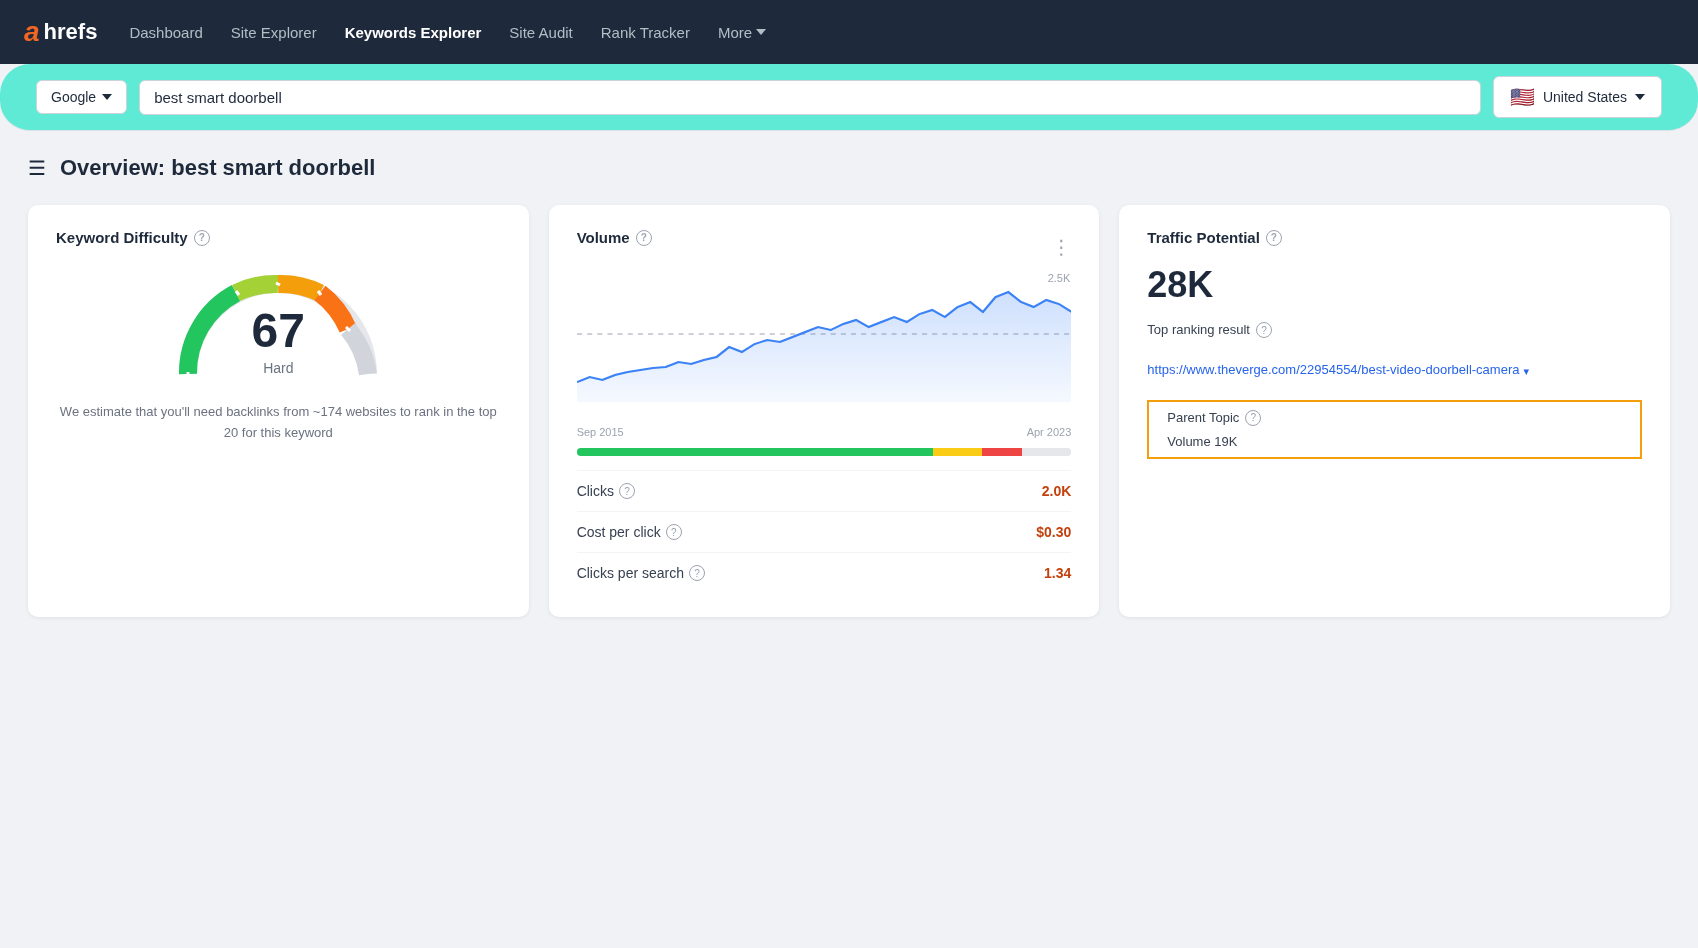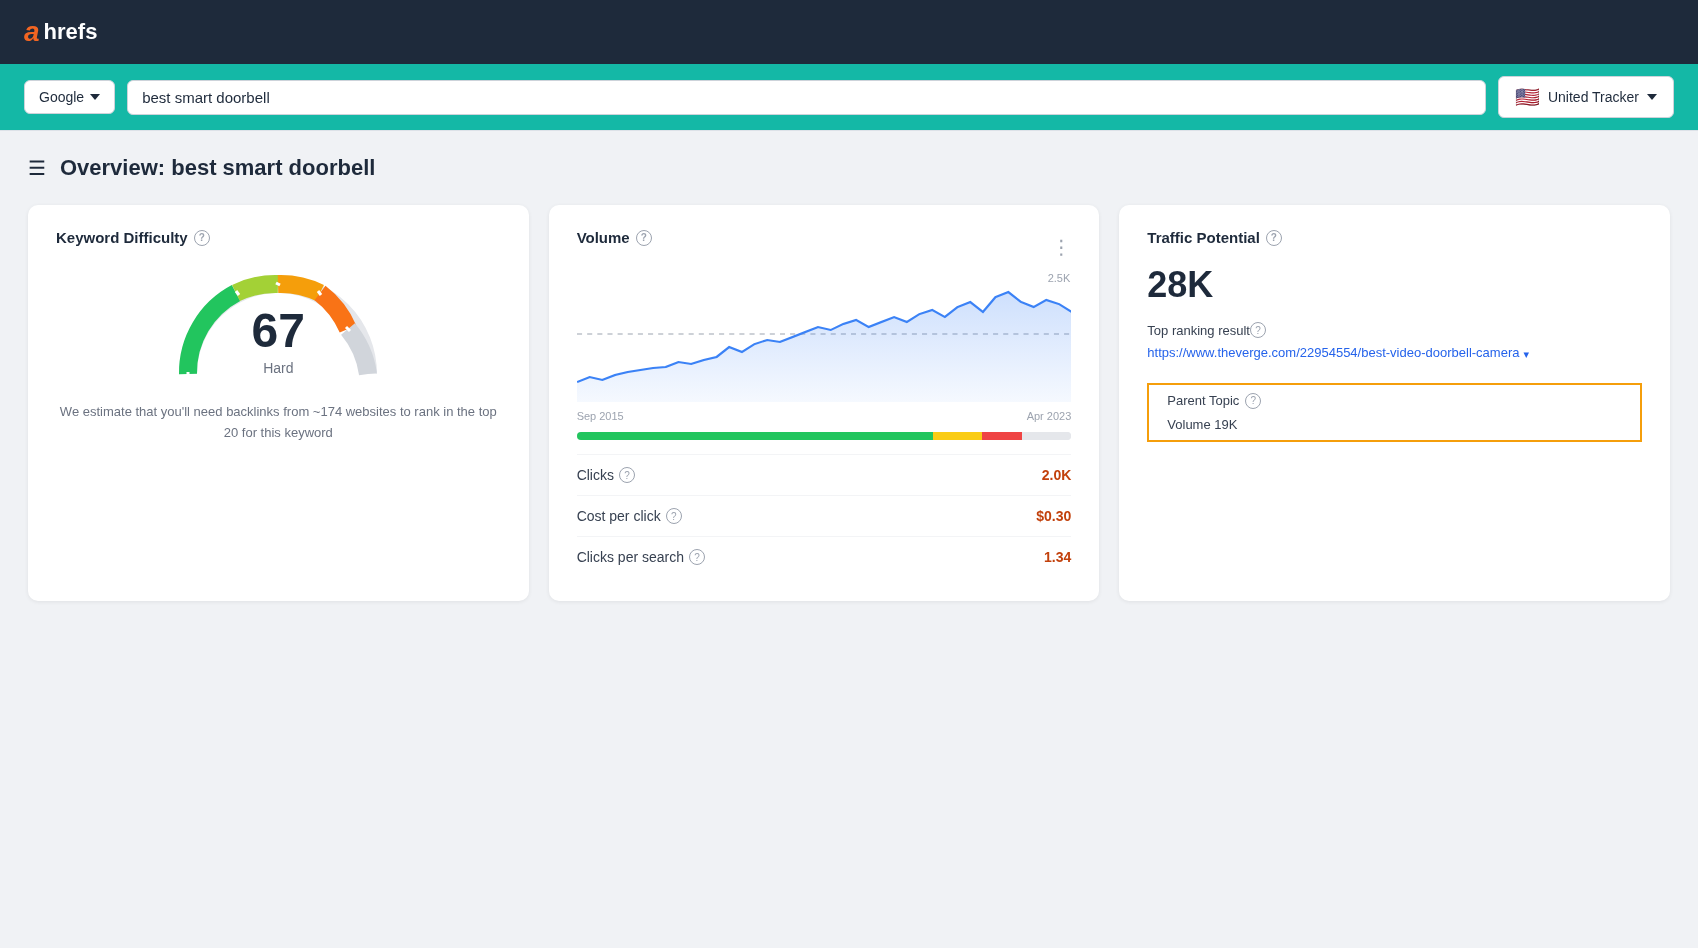"Dashboard" div.nav-links { html: none -> <div> <a>Dashboard</a> <a>Site Explorer</a> <a>Keywords Explorer</a> <a>Site Audit</a> <a>Rank Tracker</a> <a> <span>More</span> <span></span> </a> </div> }
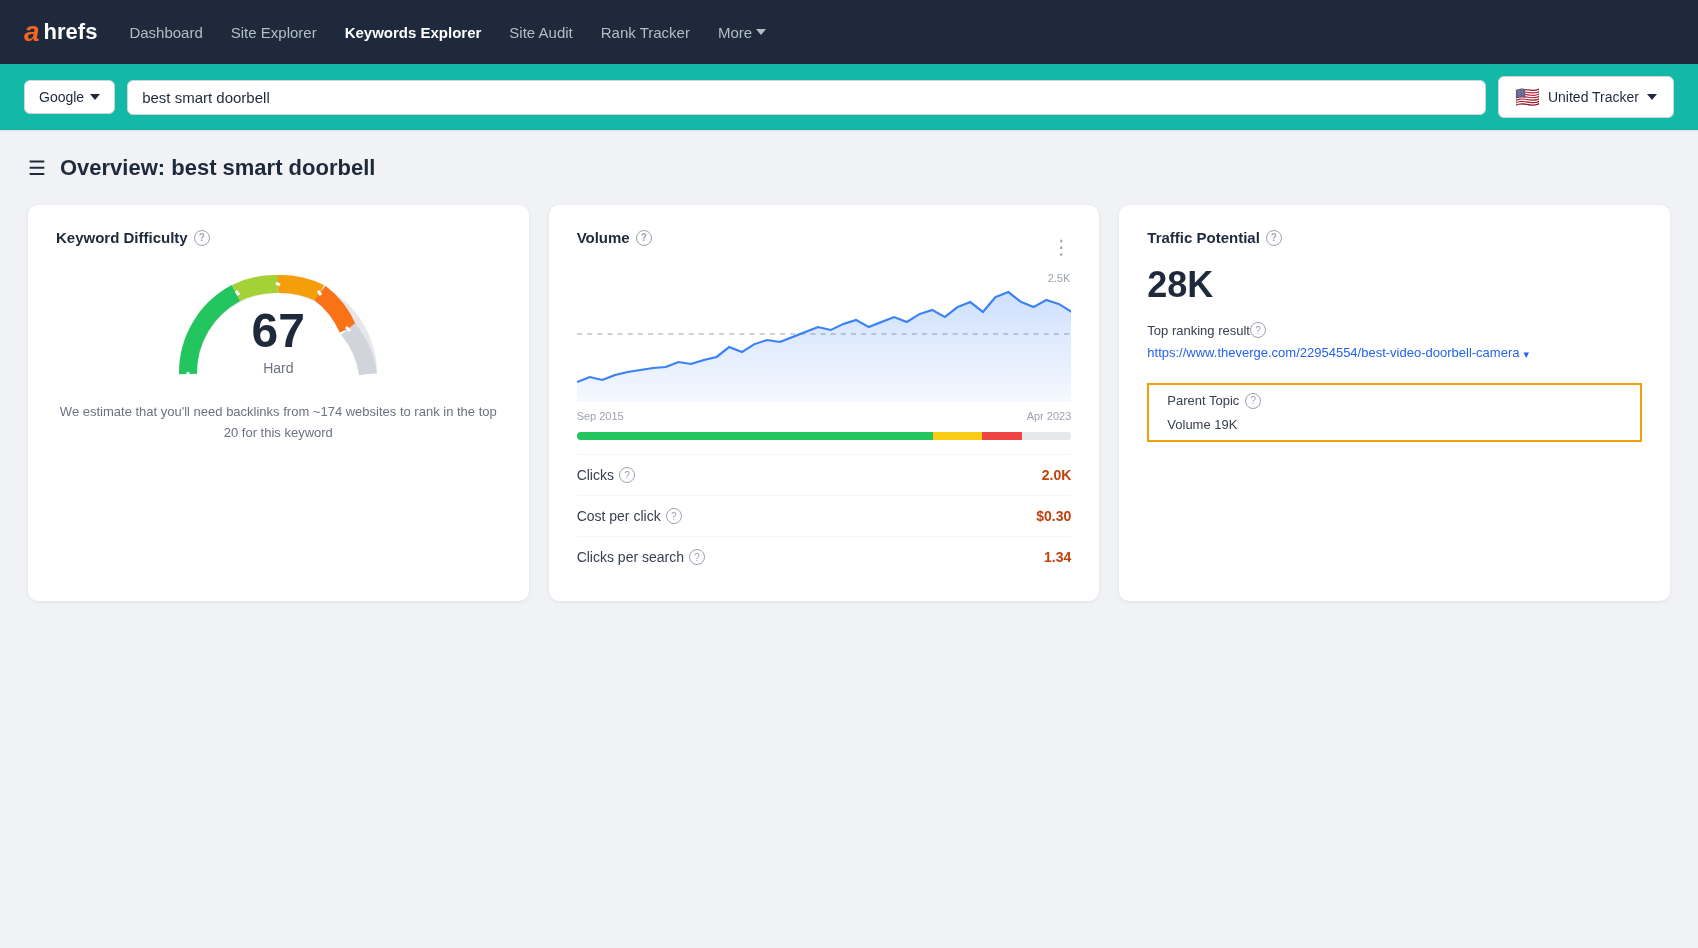"Google" .search-bar { background: #14b8a6 -> #5eead4; border-radius: none -> 30px; padding: 12px 24px -> 12px 36px }
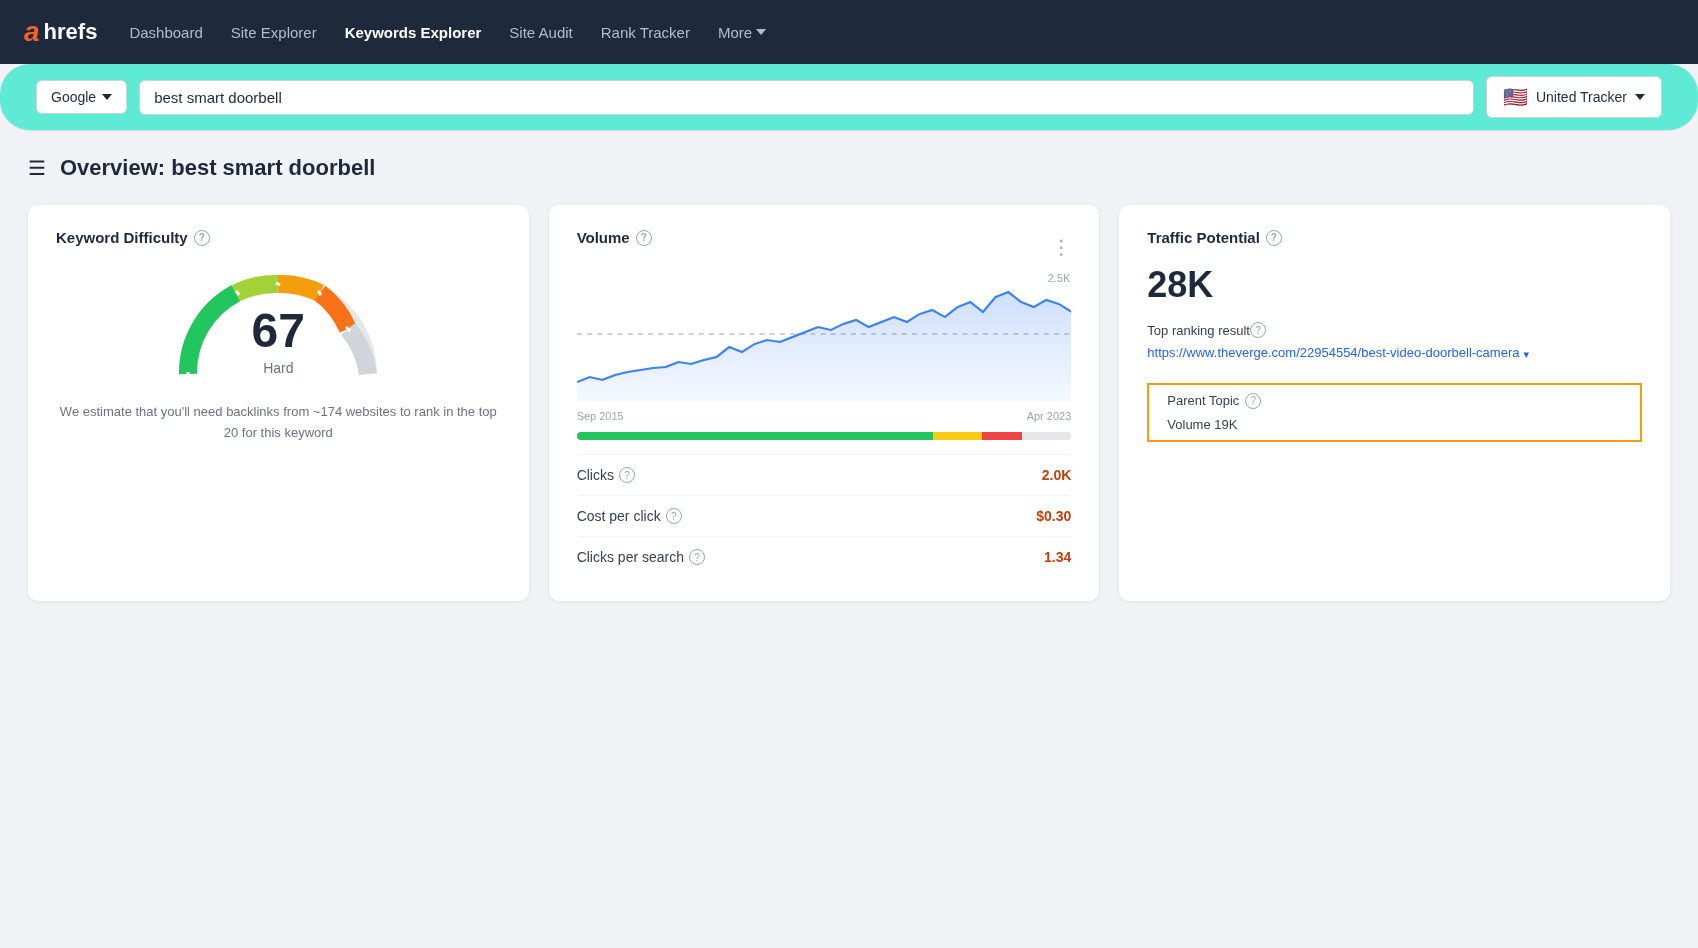"United Tracker" span { text: Tracker -> States }
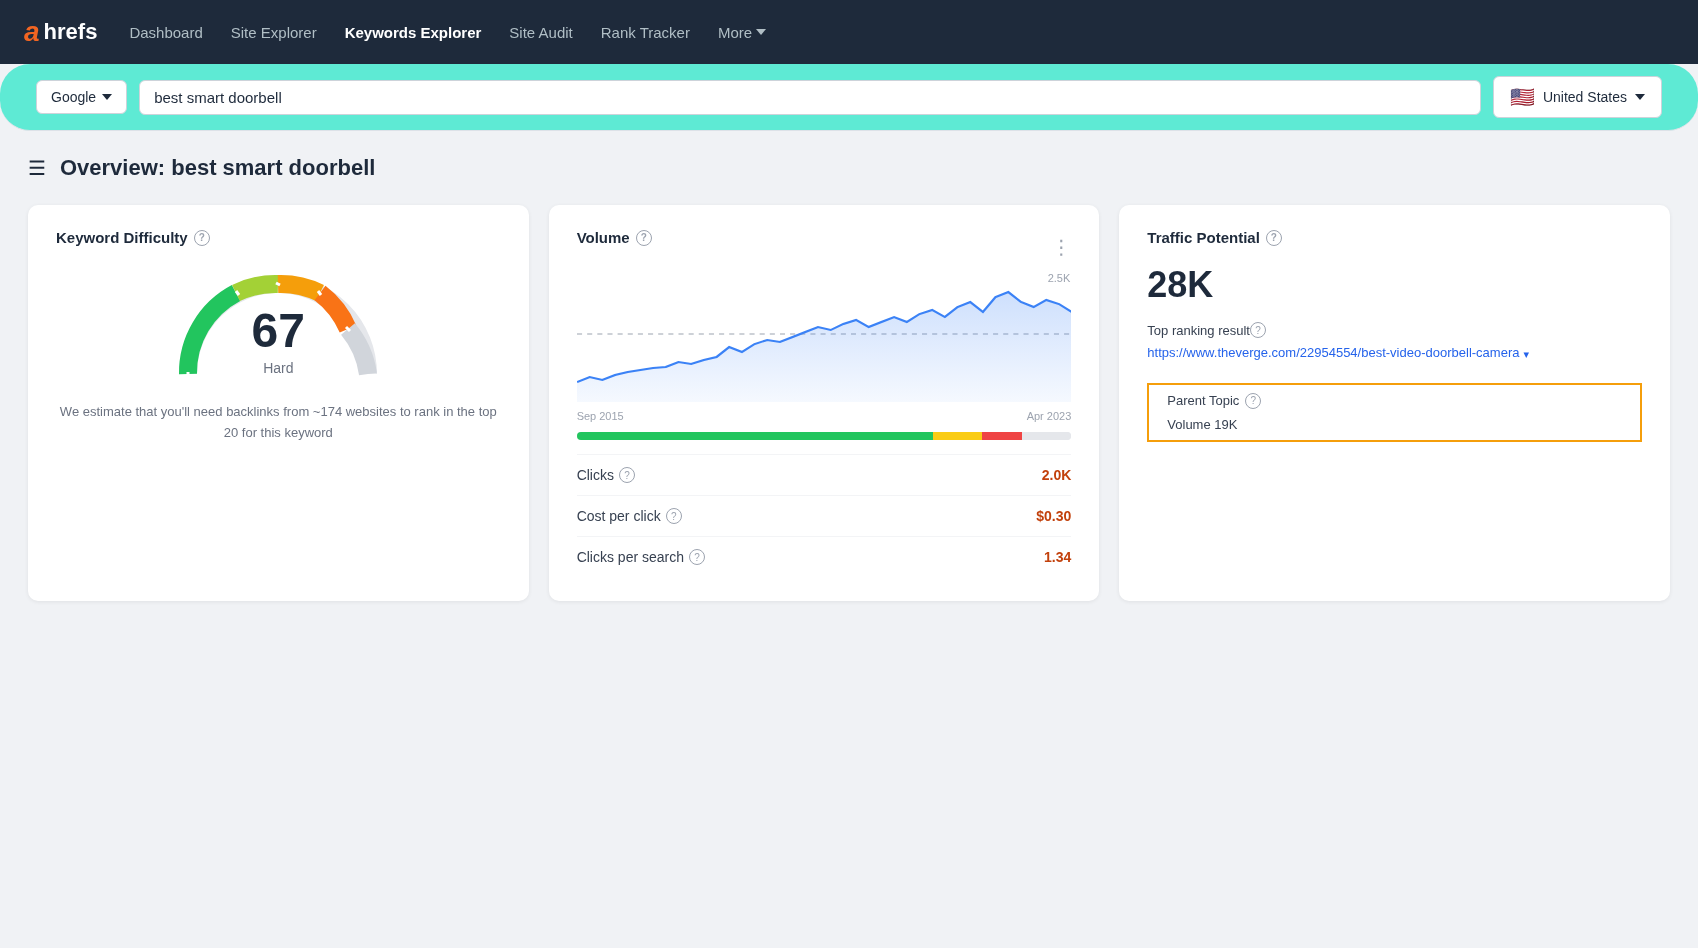"Top ranking result" .top-ranking-label { align-items: center -> flex-start; gap: none -> 6px; margin-bottom: 5px -> 22px }
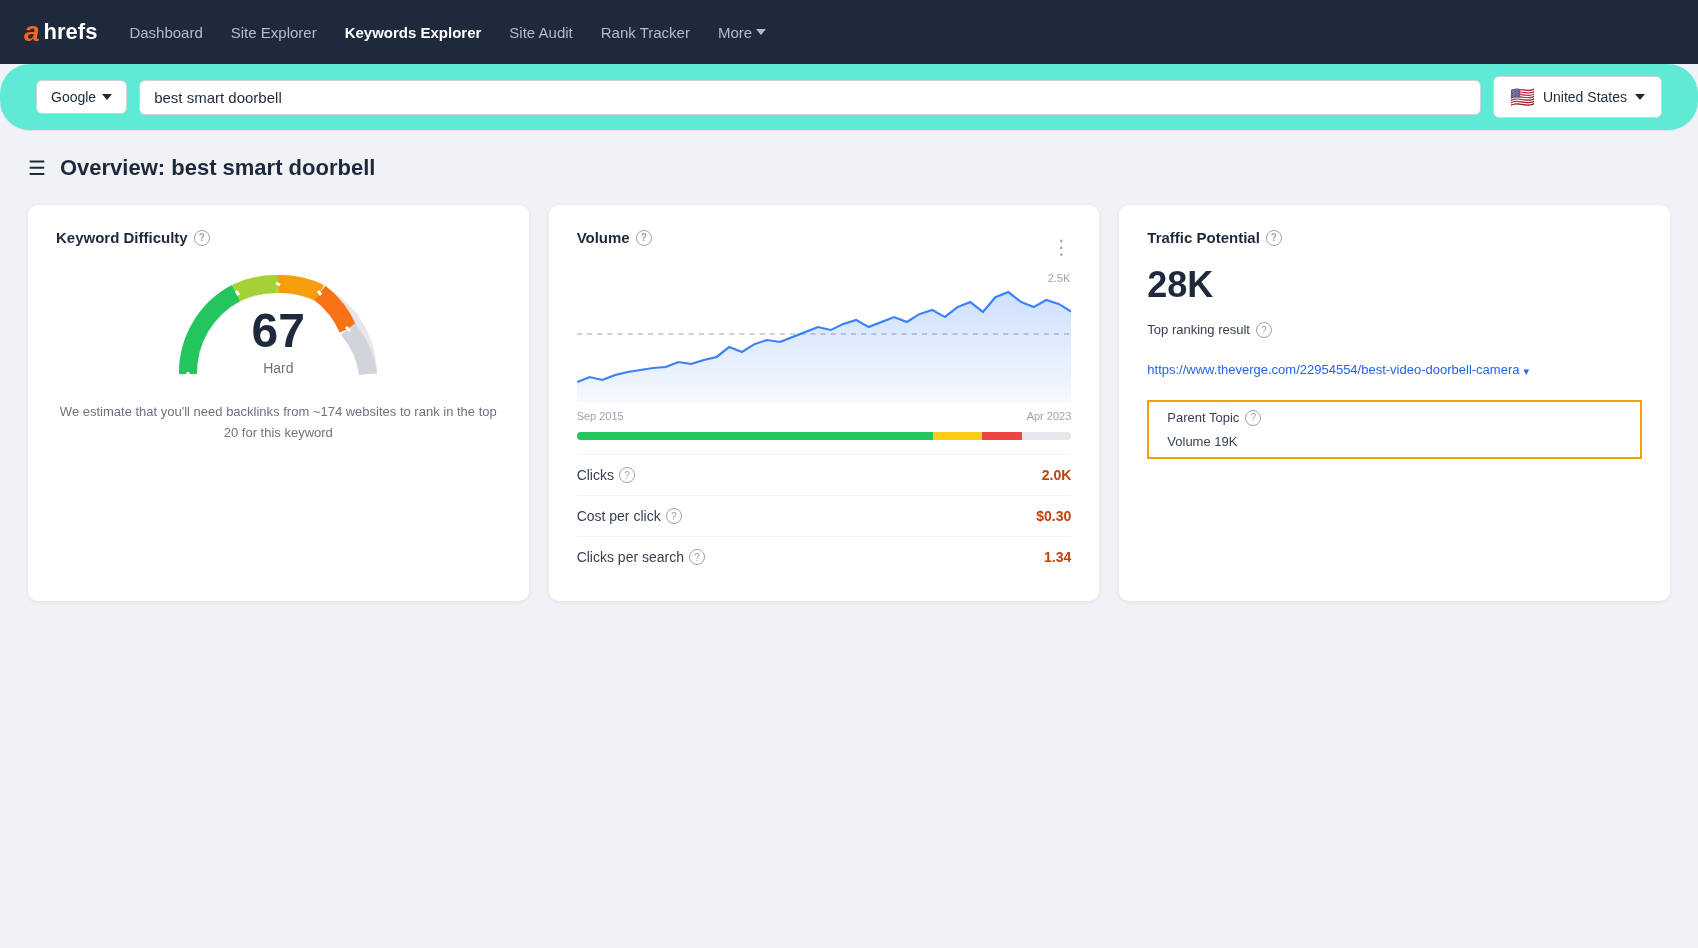"Sep 2015" .chart-date-labels { margin-top: 4px -> 20px }
